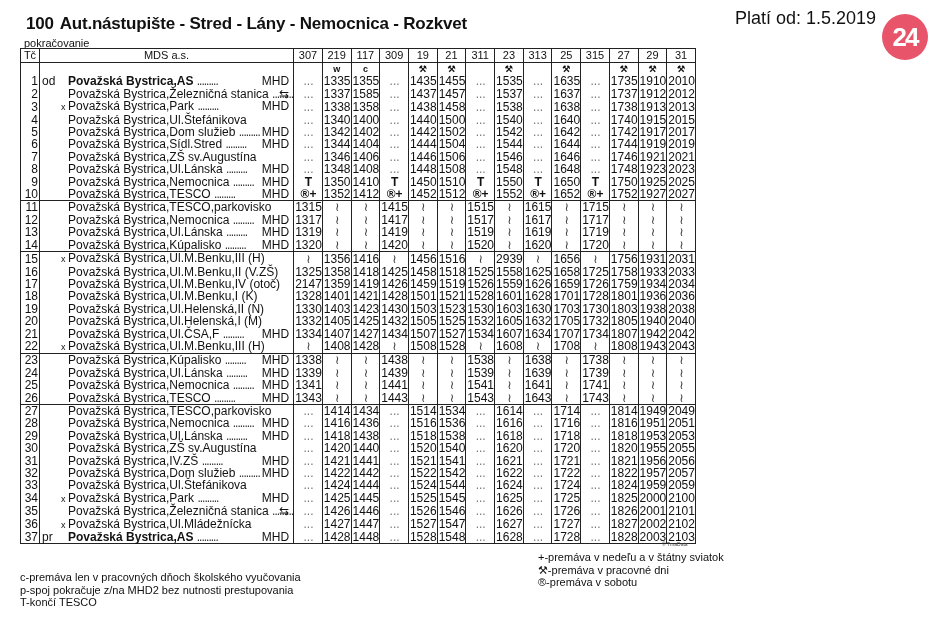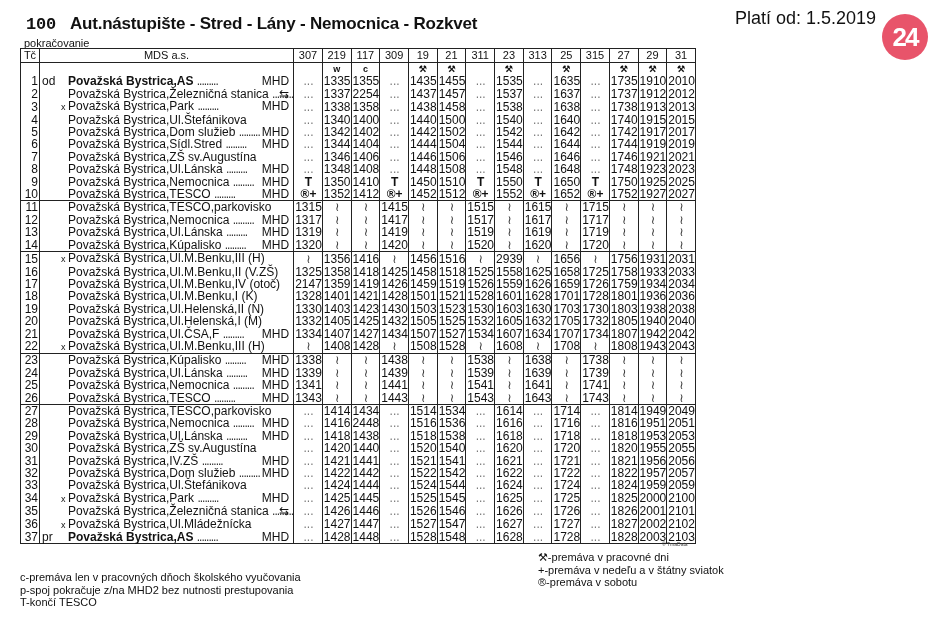"100" .title .num { font-family: Liberation Mono, monospace -> none; margin-right: 10px -> 2px }
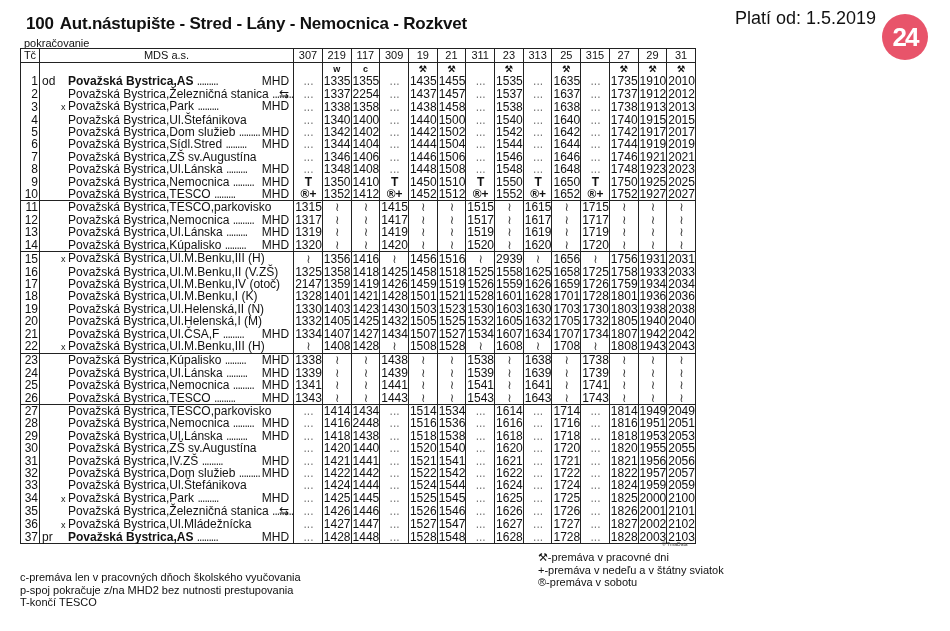"2254" td.t { text: 2254 -> 1585 }
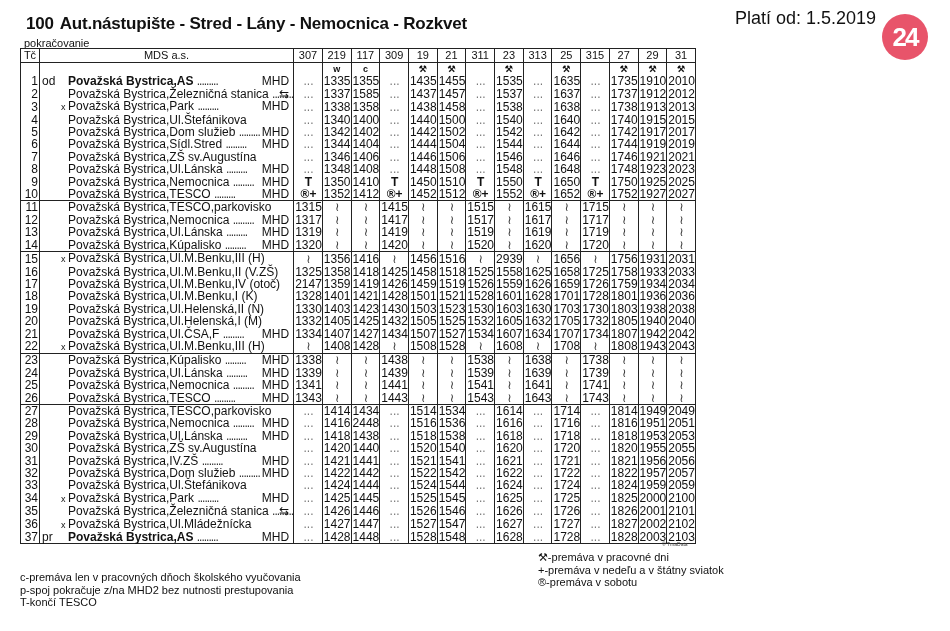"2448" td.t { text: 2448 -> 1436 }
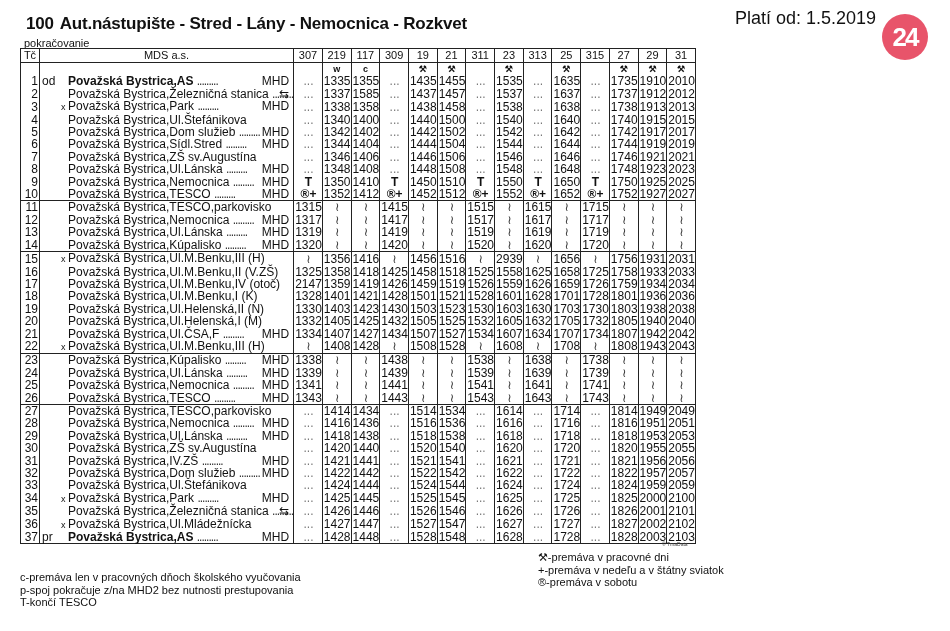"⚒-premáva v pracovné dni" div { order: before "+-premáva v nedeľu a v" -> after "+-premáva v nedeľu a v" }
